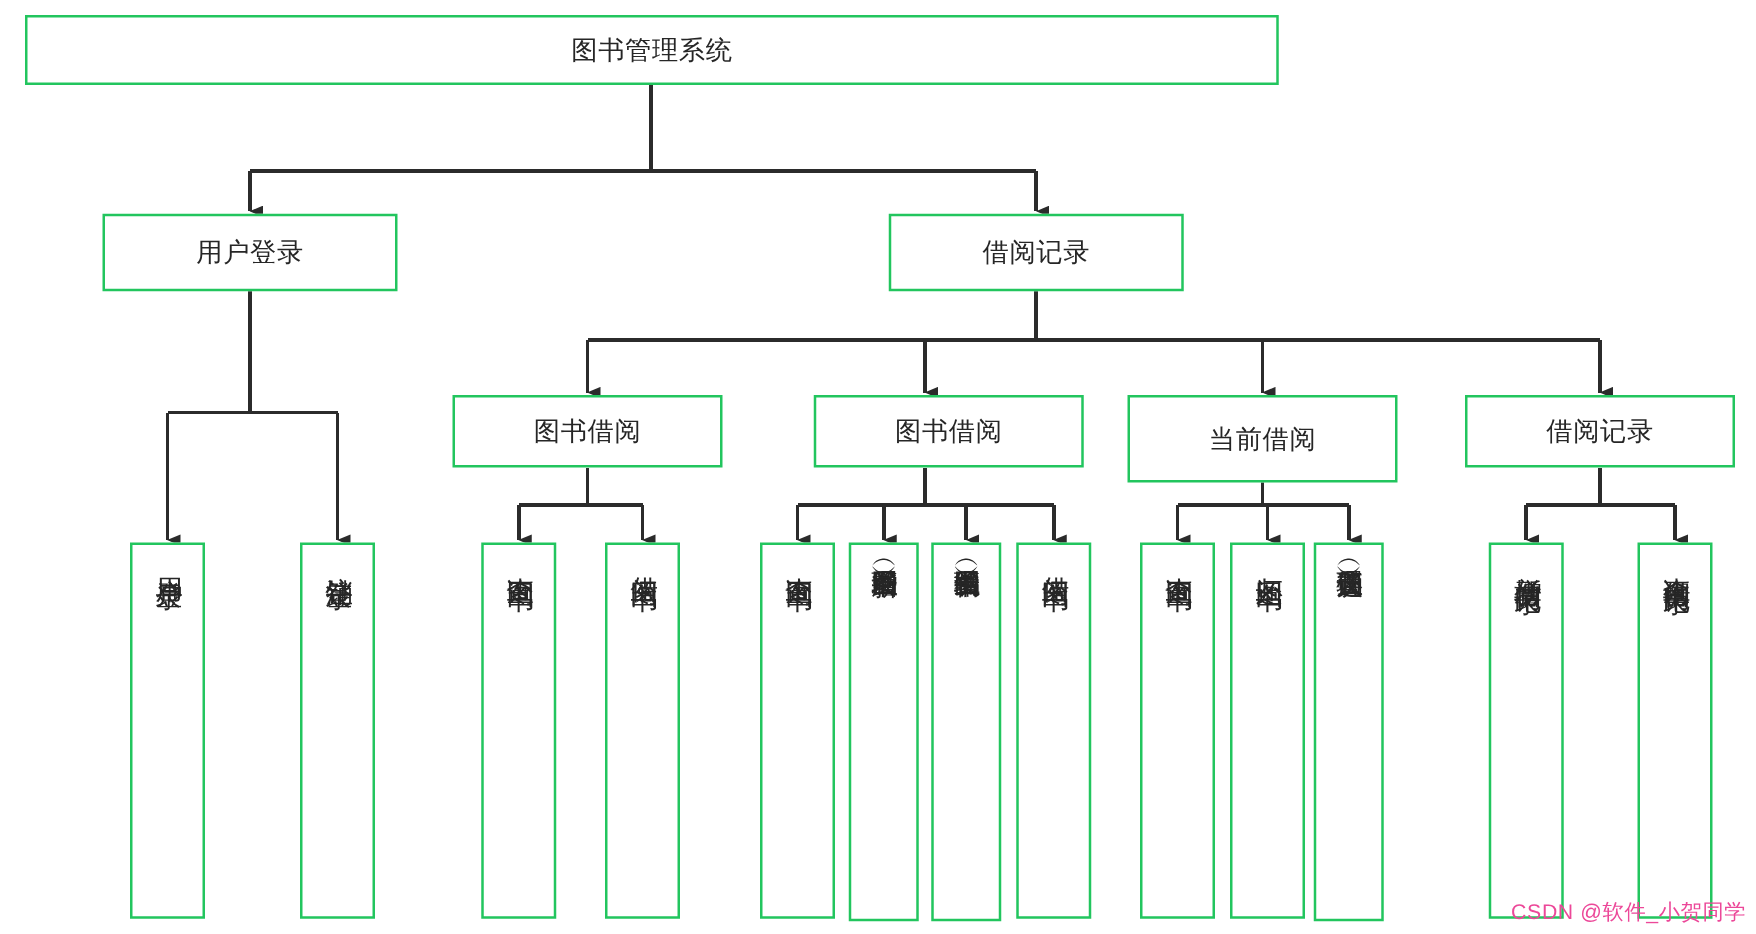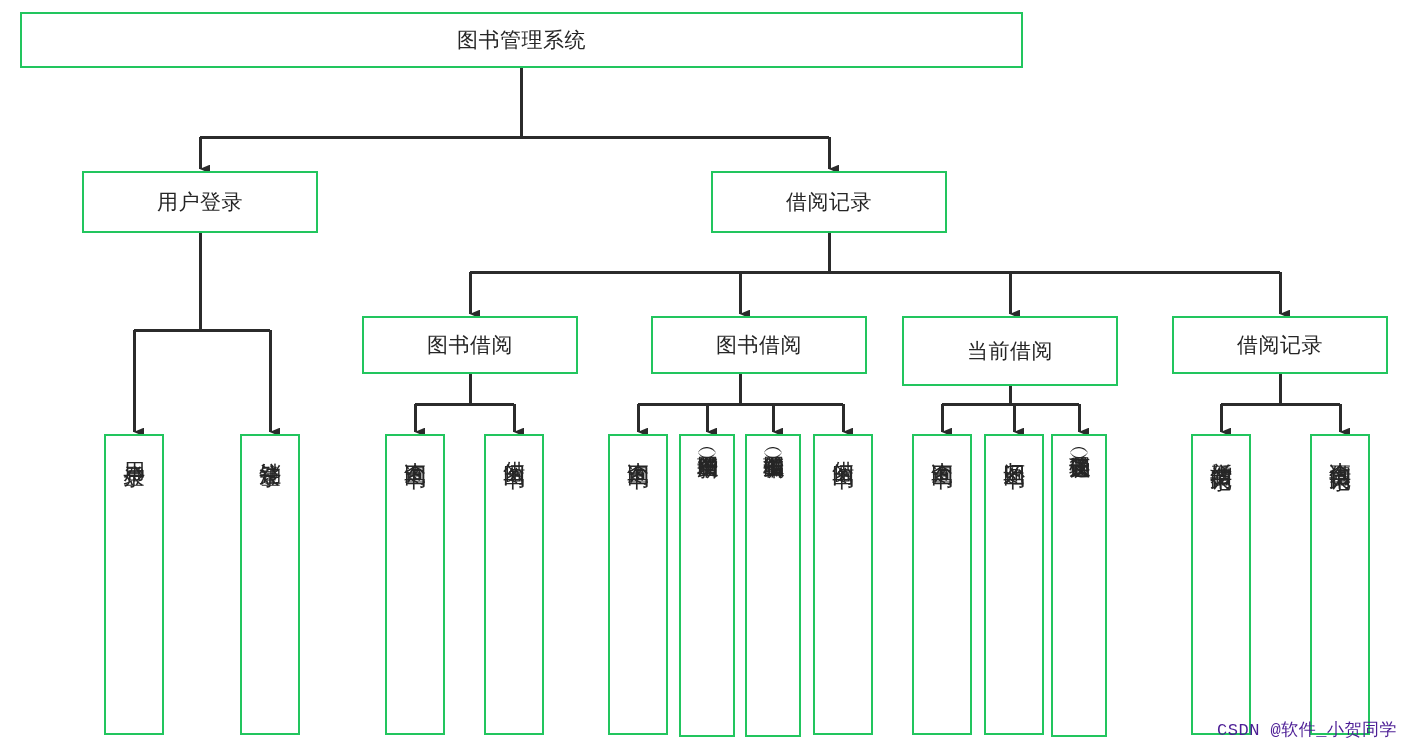"CSDN @软件_小贺同学" #watermark { color: #4c1d95 -> #ec4899; font-family: Liberation Mono, monospace -> Liberation Sans, sans-serif }
